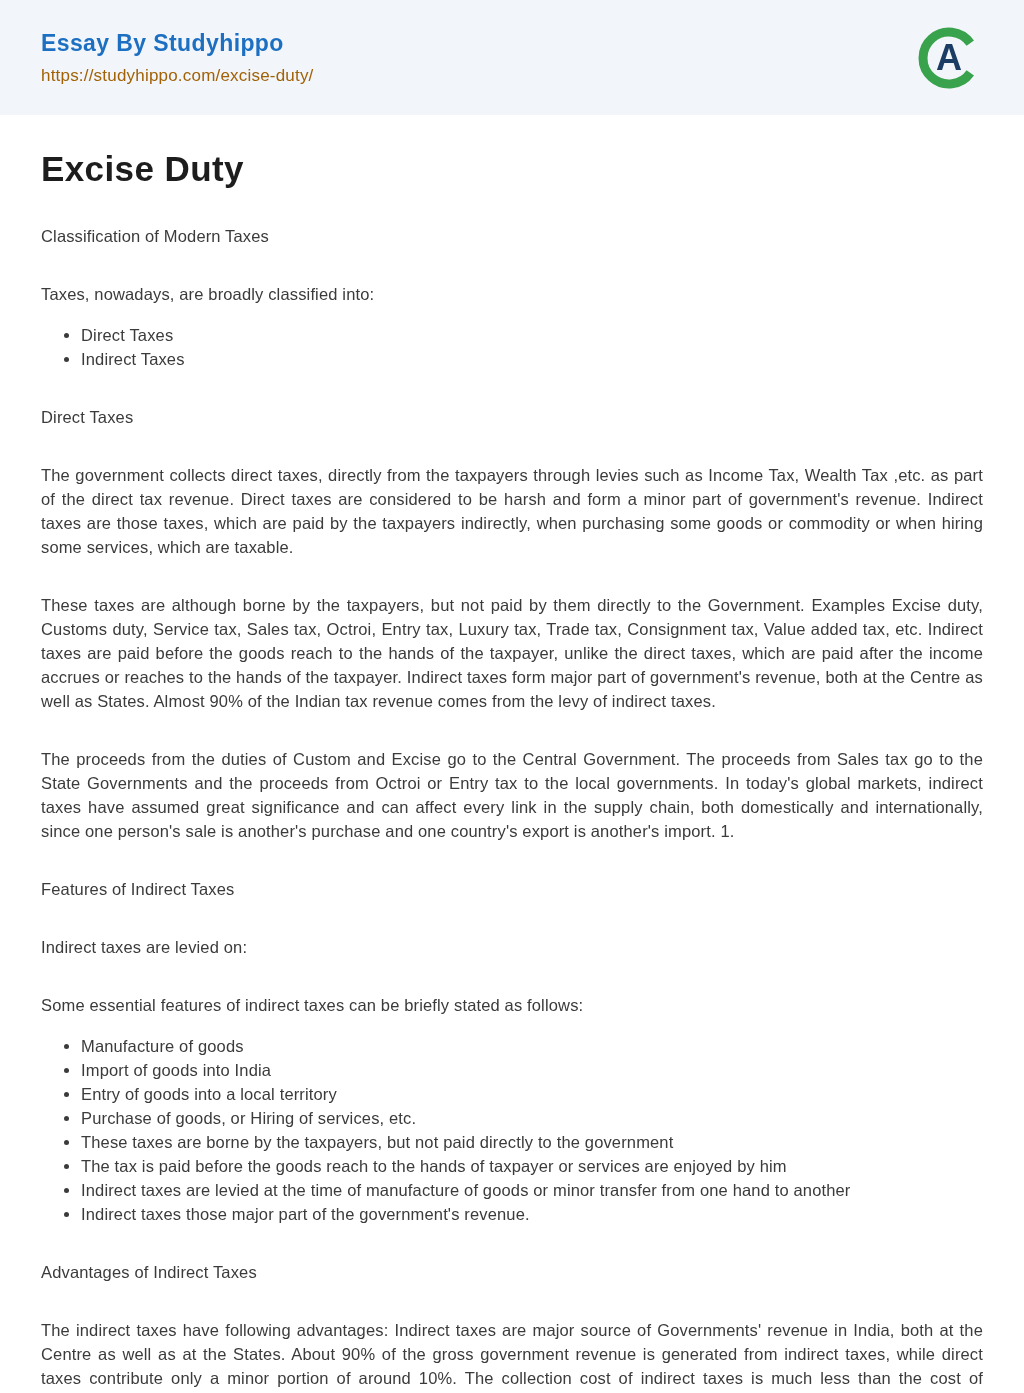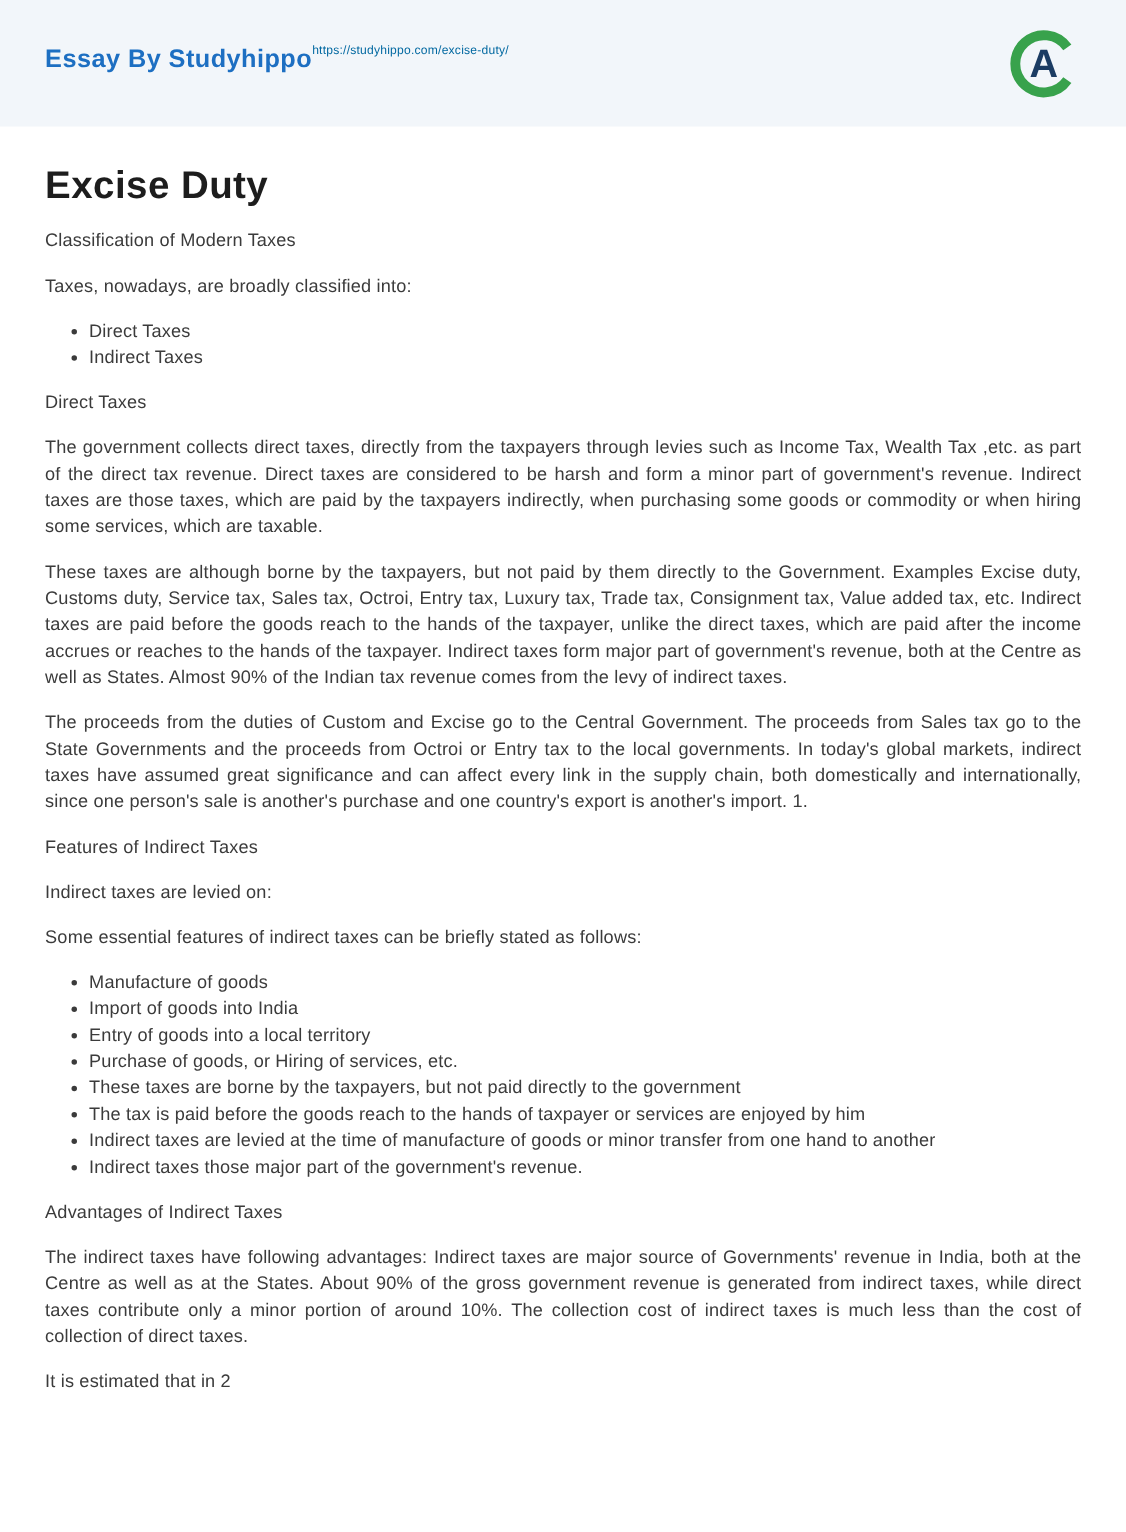"Essay By Studyhippo" .header-text { flex-direction: row -> column }
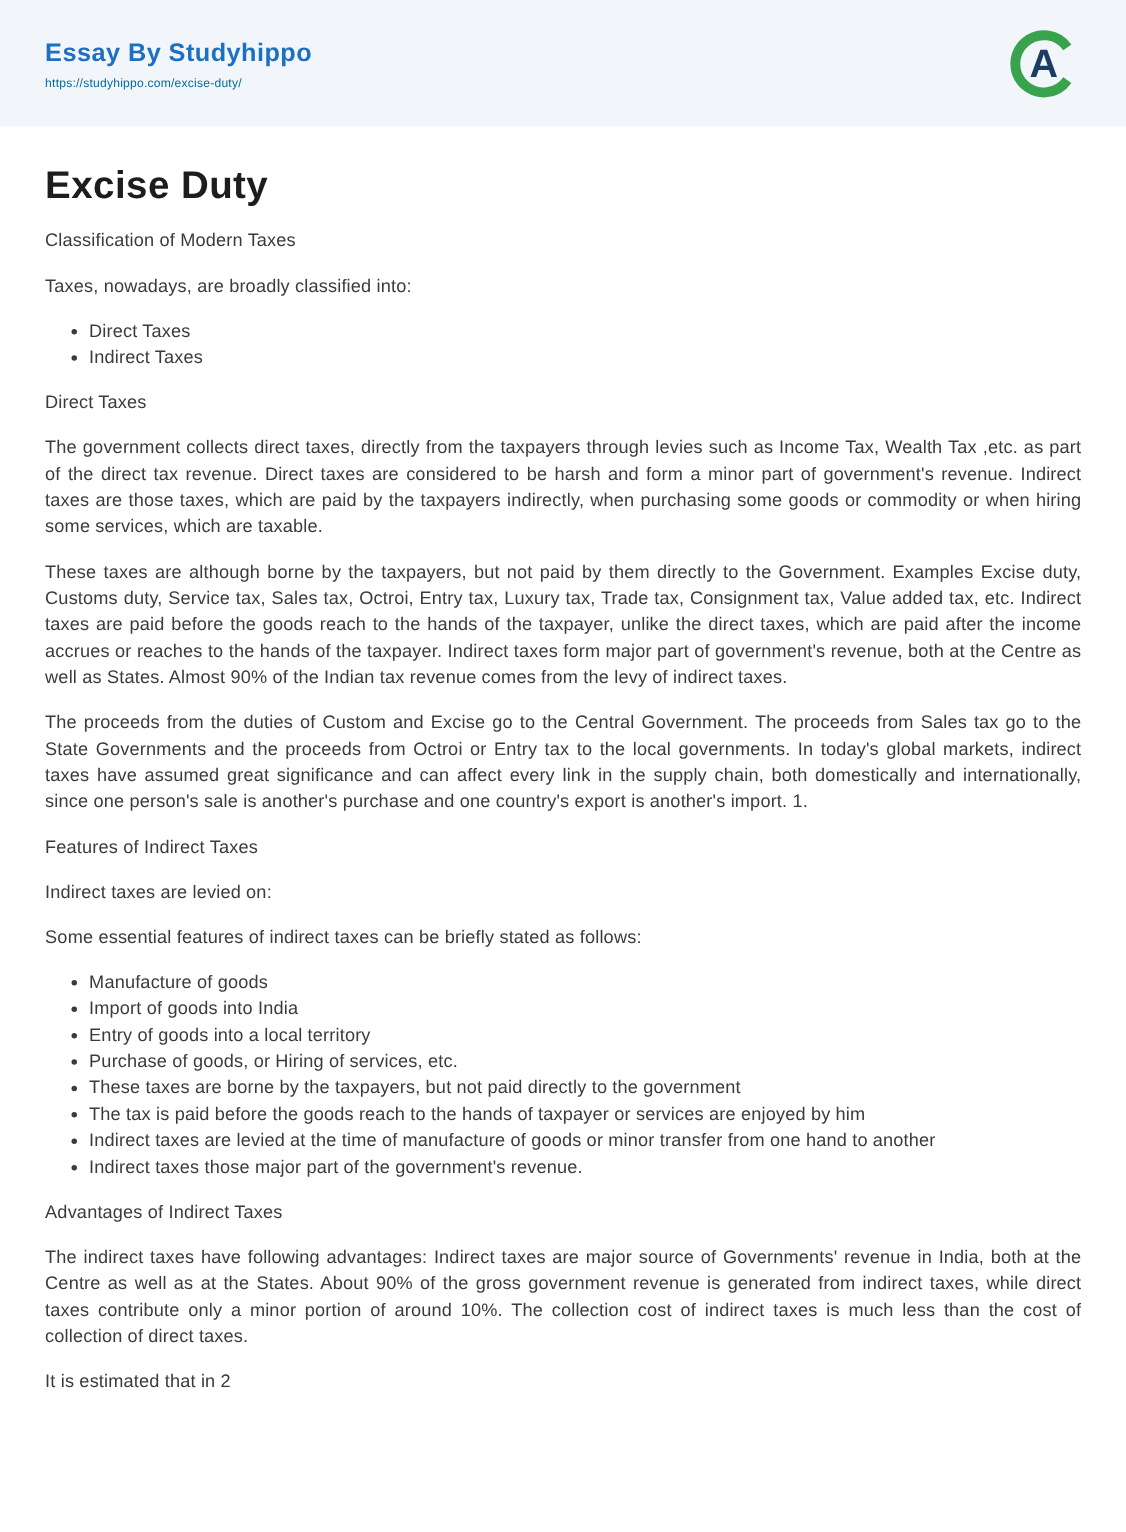"https://studyhippo.com/excise-duty/" .page-url { color: #0369a1 -> #a16207; font-size: 11px -> 17px }
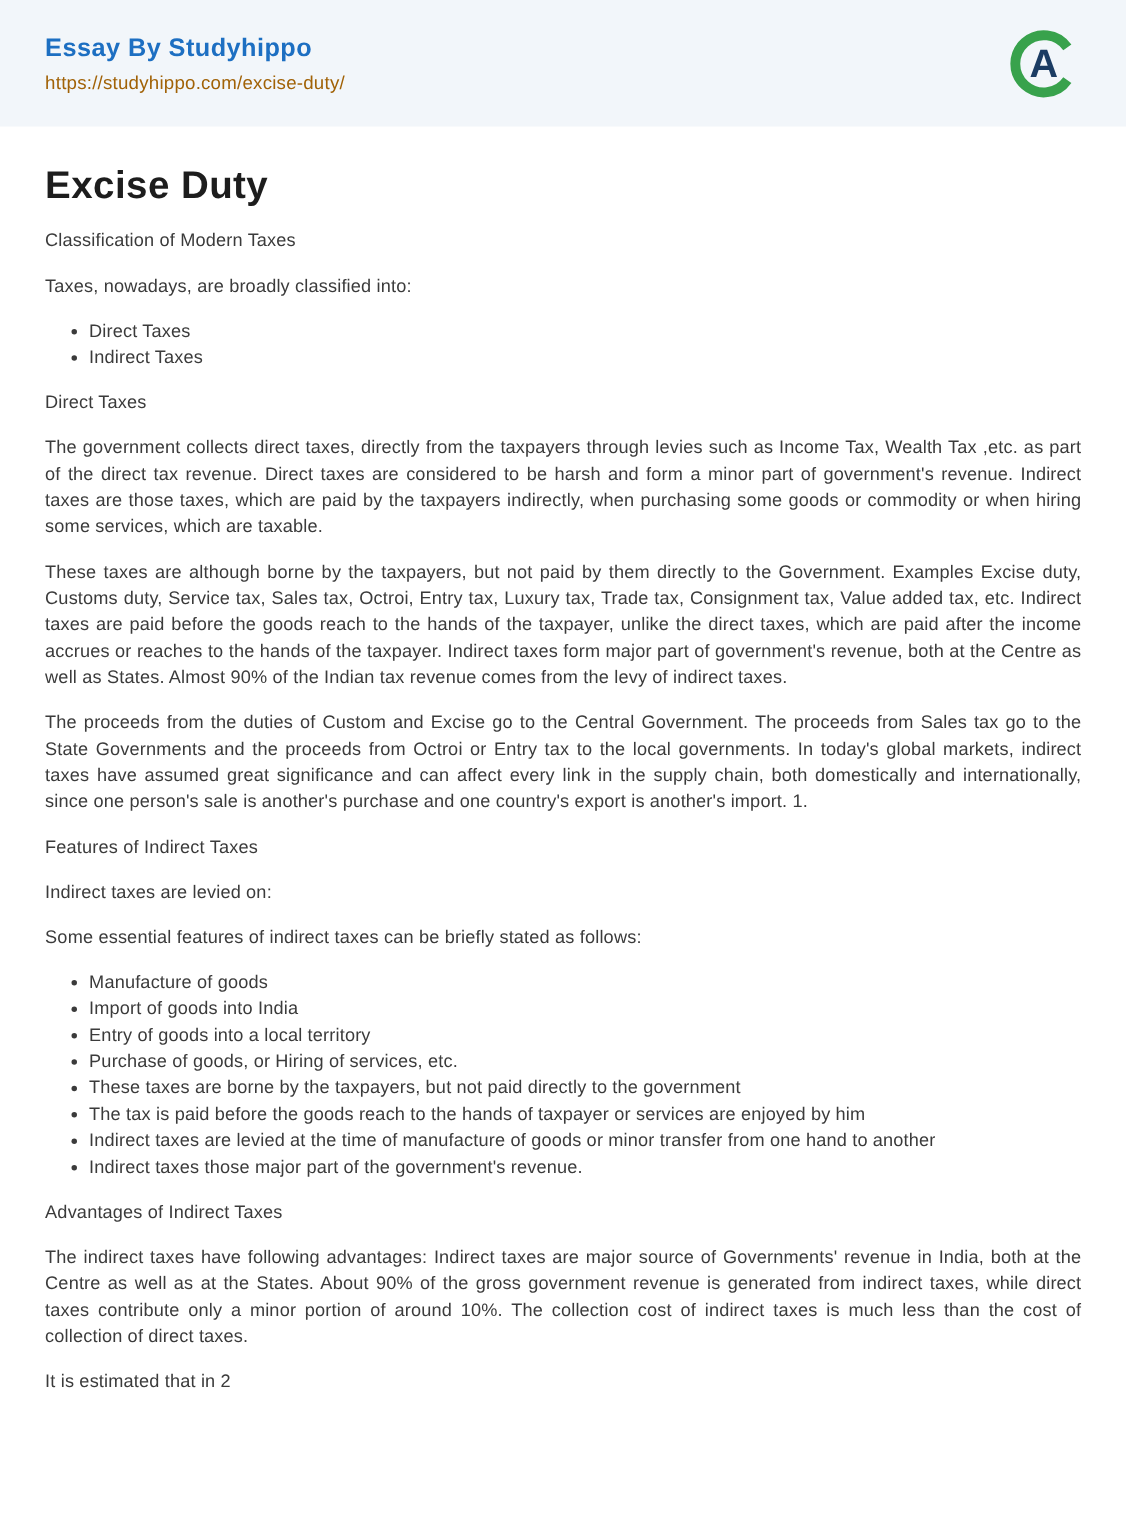"Taxes, nowadays, are broadly classified" .content p { margin-top: 17px -> 34px }
